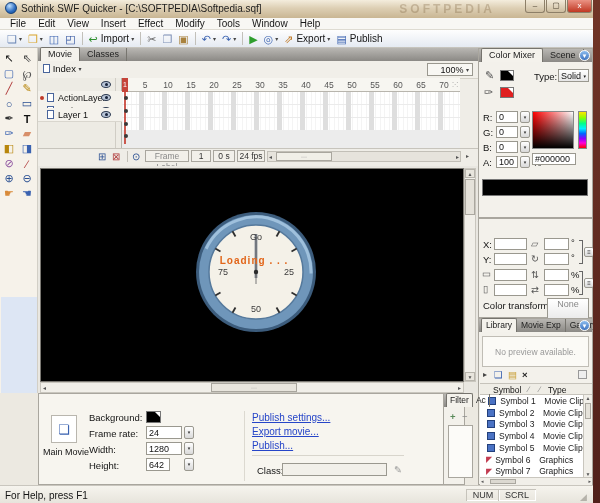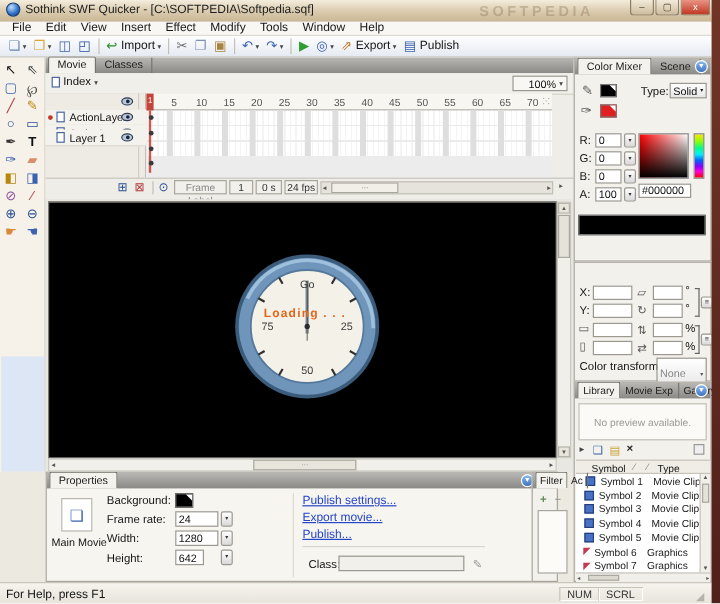"None" span.combo { flex-direction: none -> column }
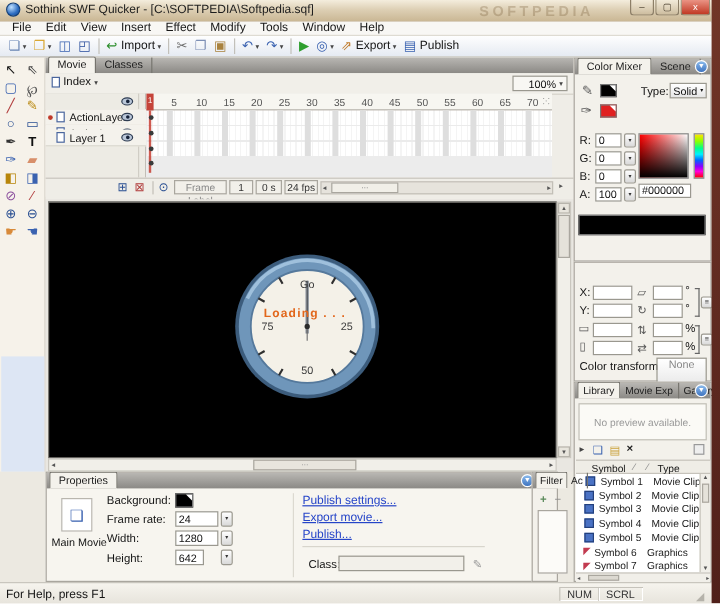"Properties" div.tabbar { html: <div> <span>Properties</span> <span>▼</span> </div> -> none }
